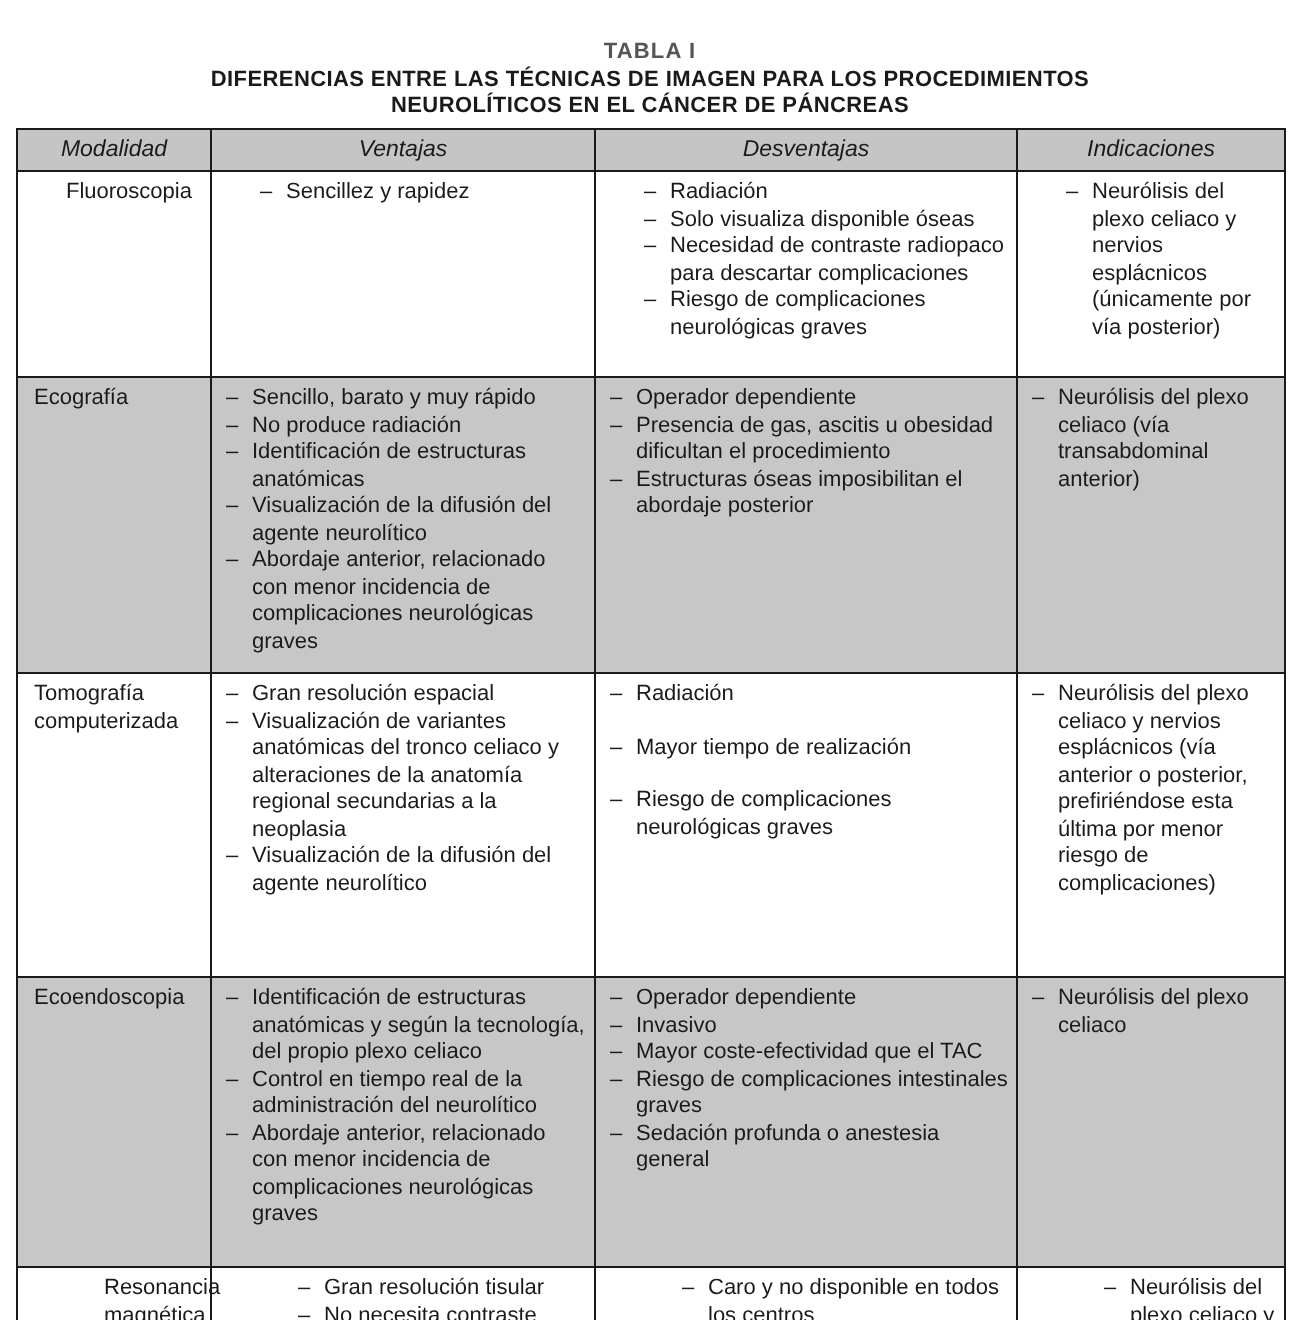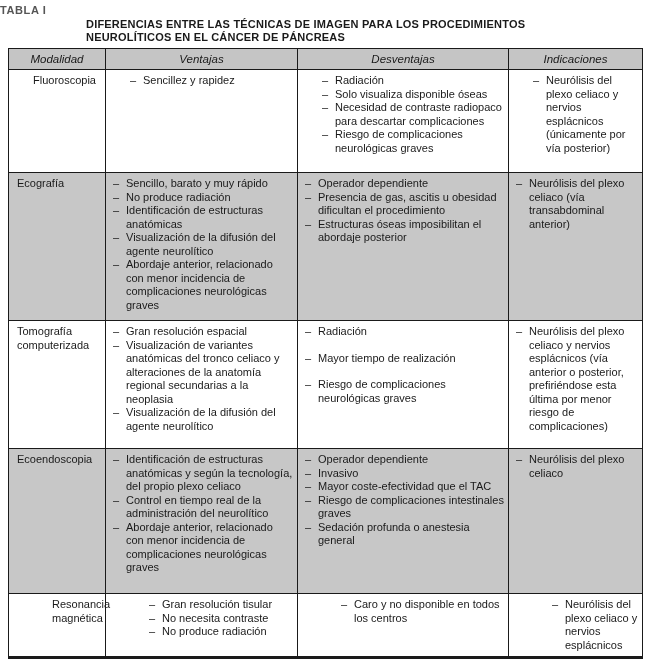"TABLA I" .title-block { padding-top: 4px -> 20px; text-align: none -> center }
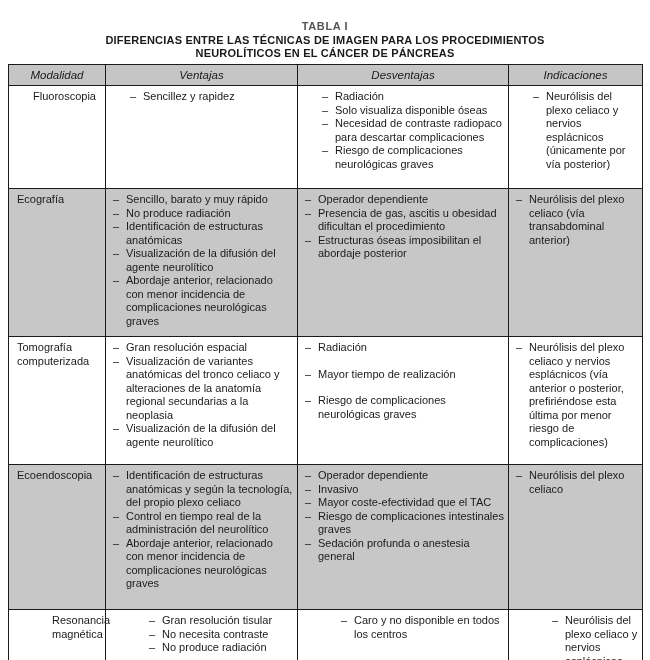"Tomografía computerizada" tr.row-2 td { height: 128px -> 152px }
